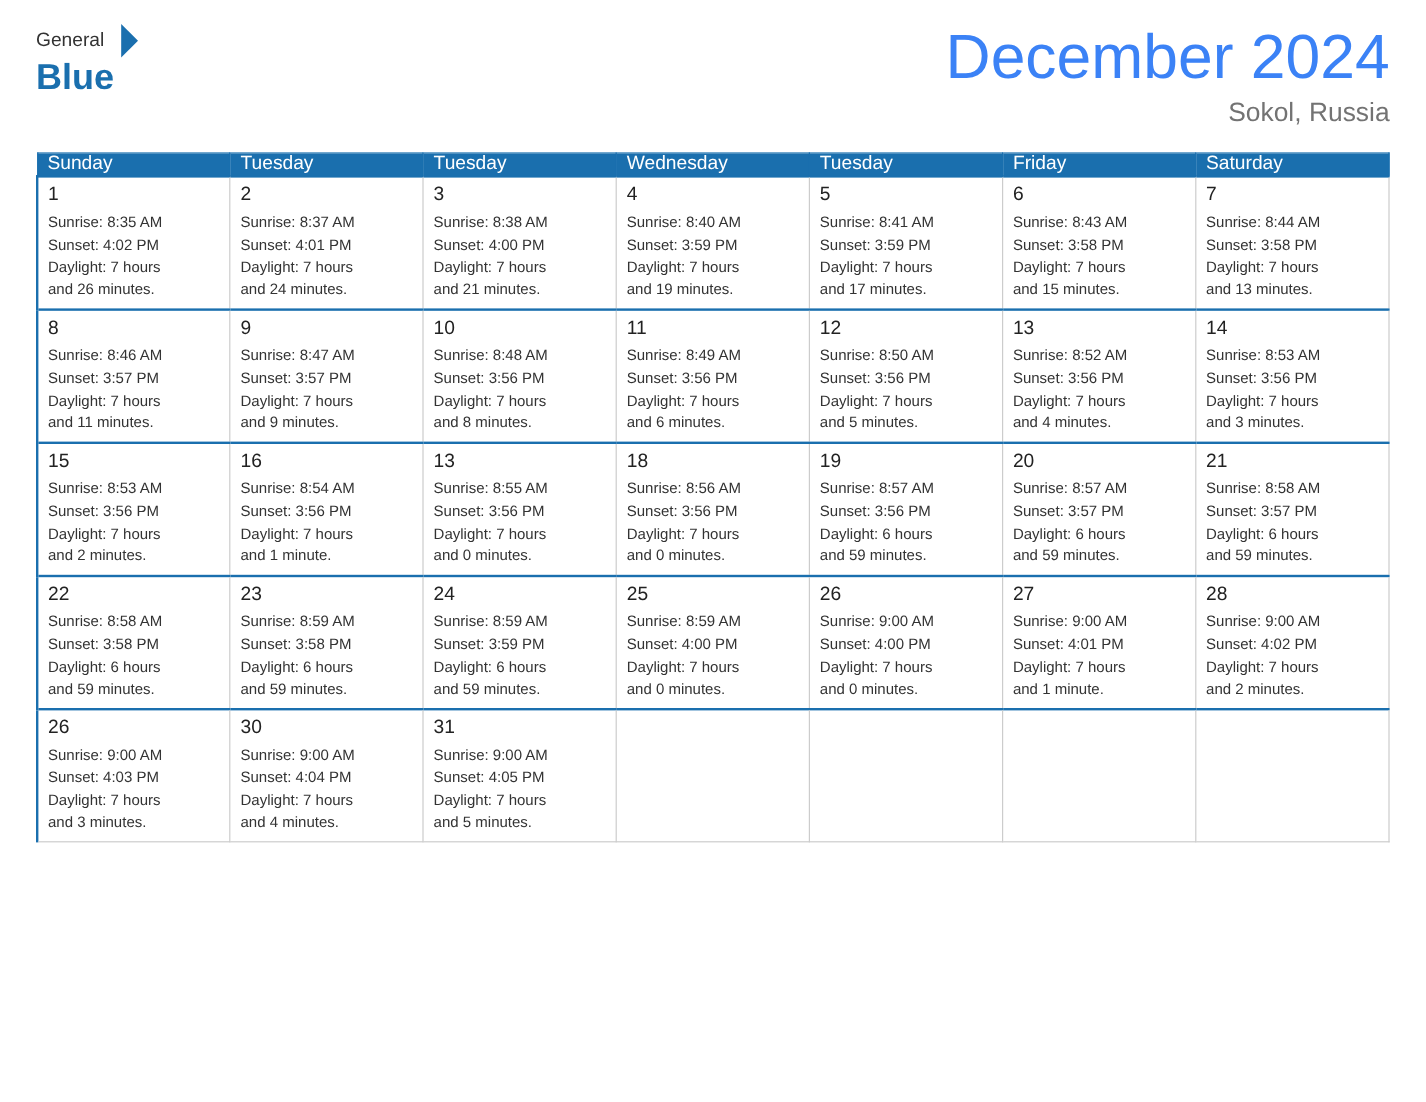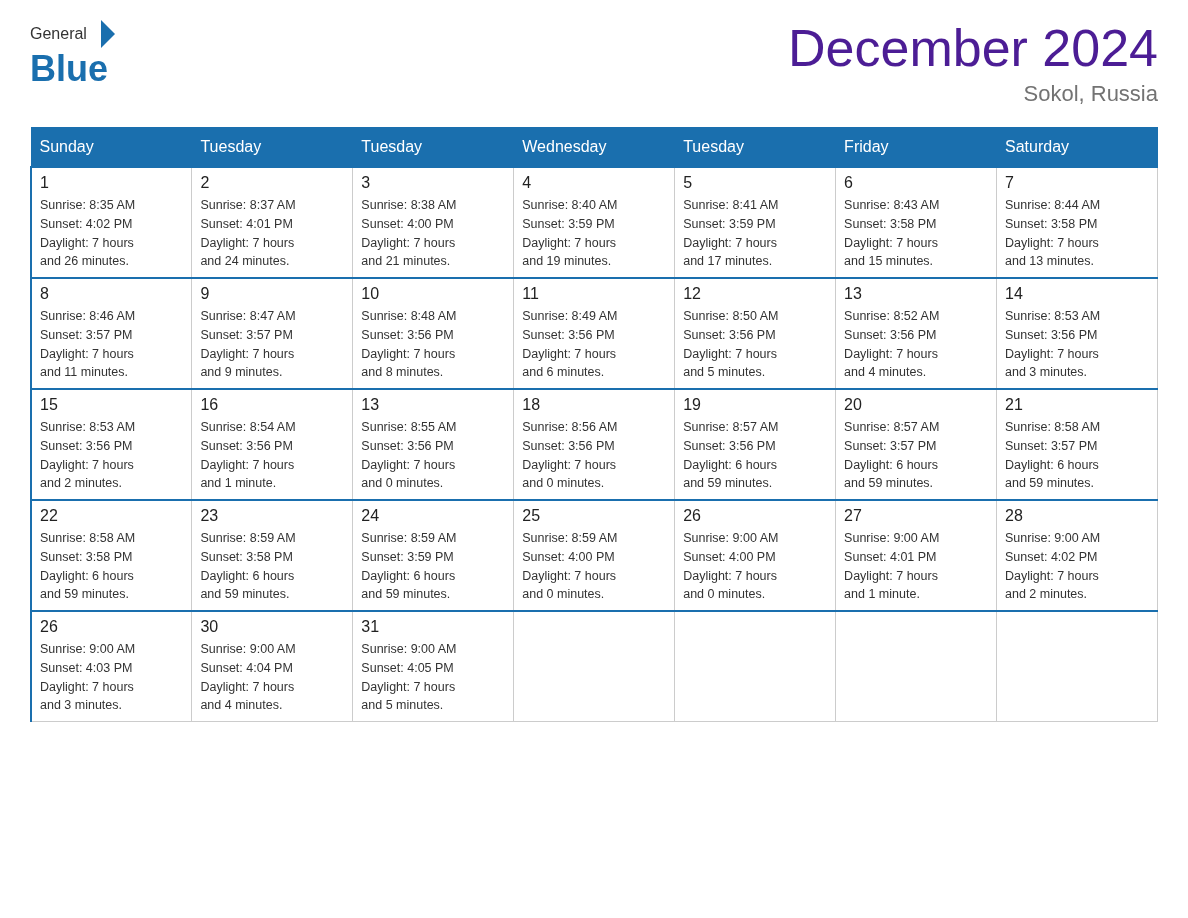"Blue" .logo-blue { font-size: 36px -> 30px }
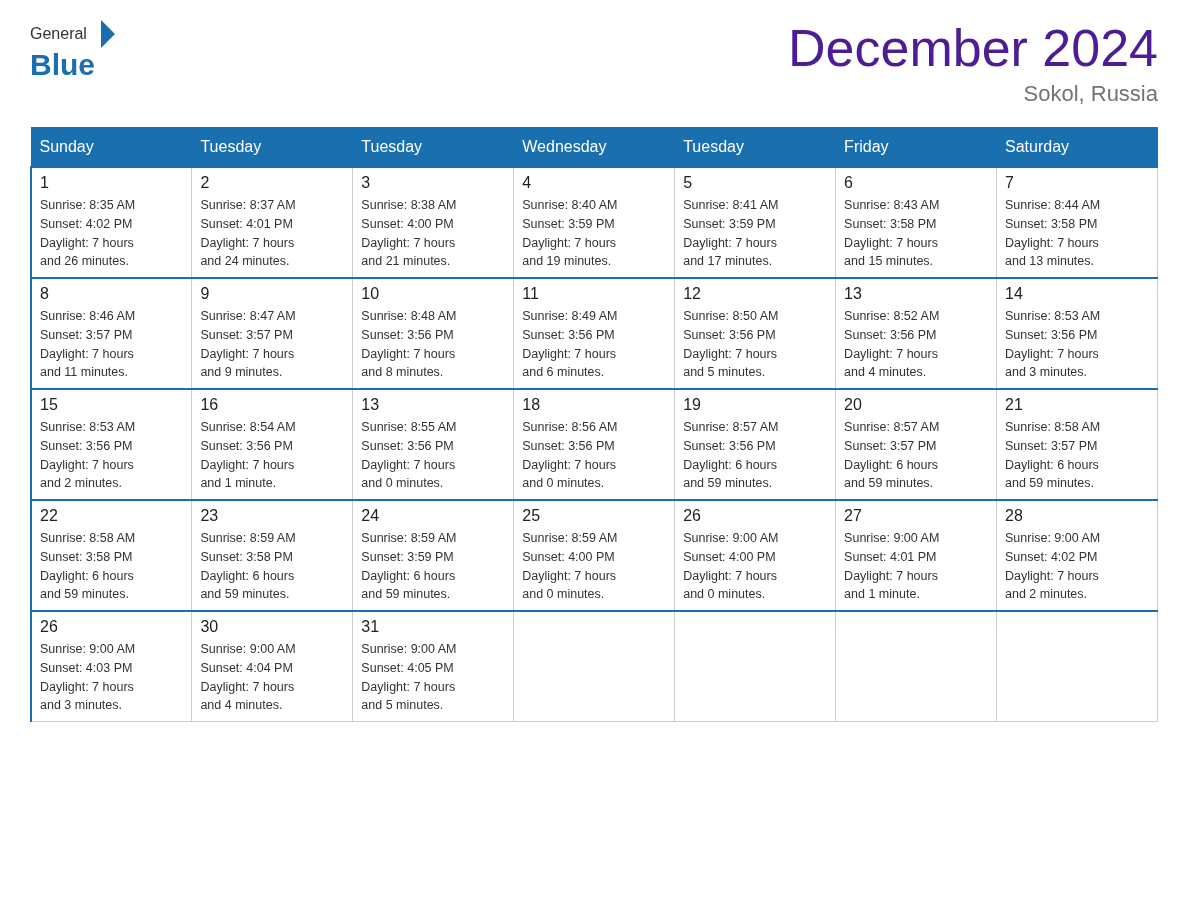"December 2024" .month-title { color: #4c1d95 -> #3b82f6 }
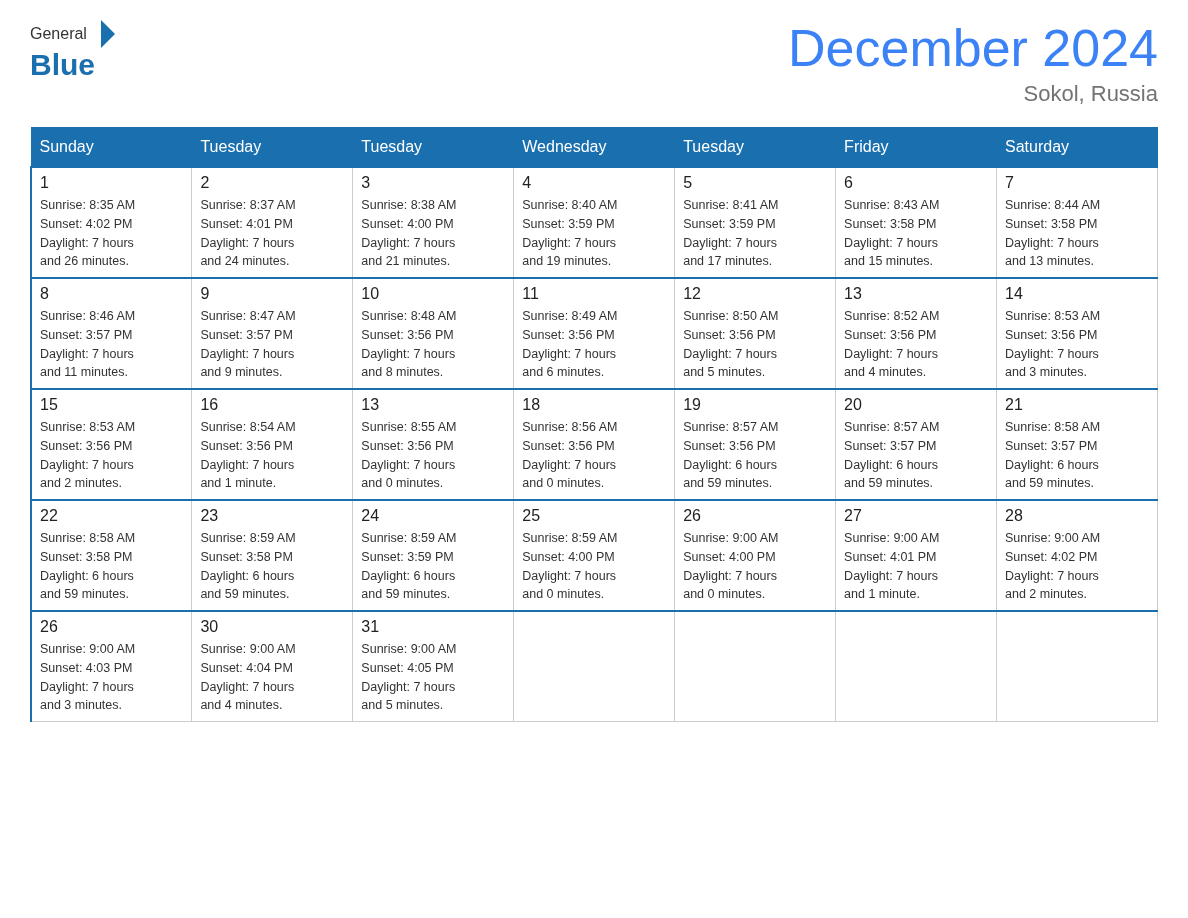"Sunday" th { padding: 10px 8px -> 0 8px }
